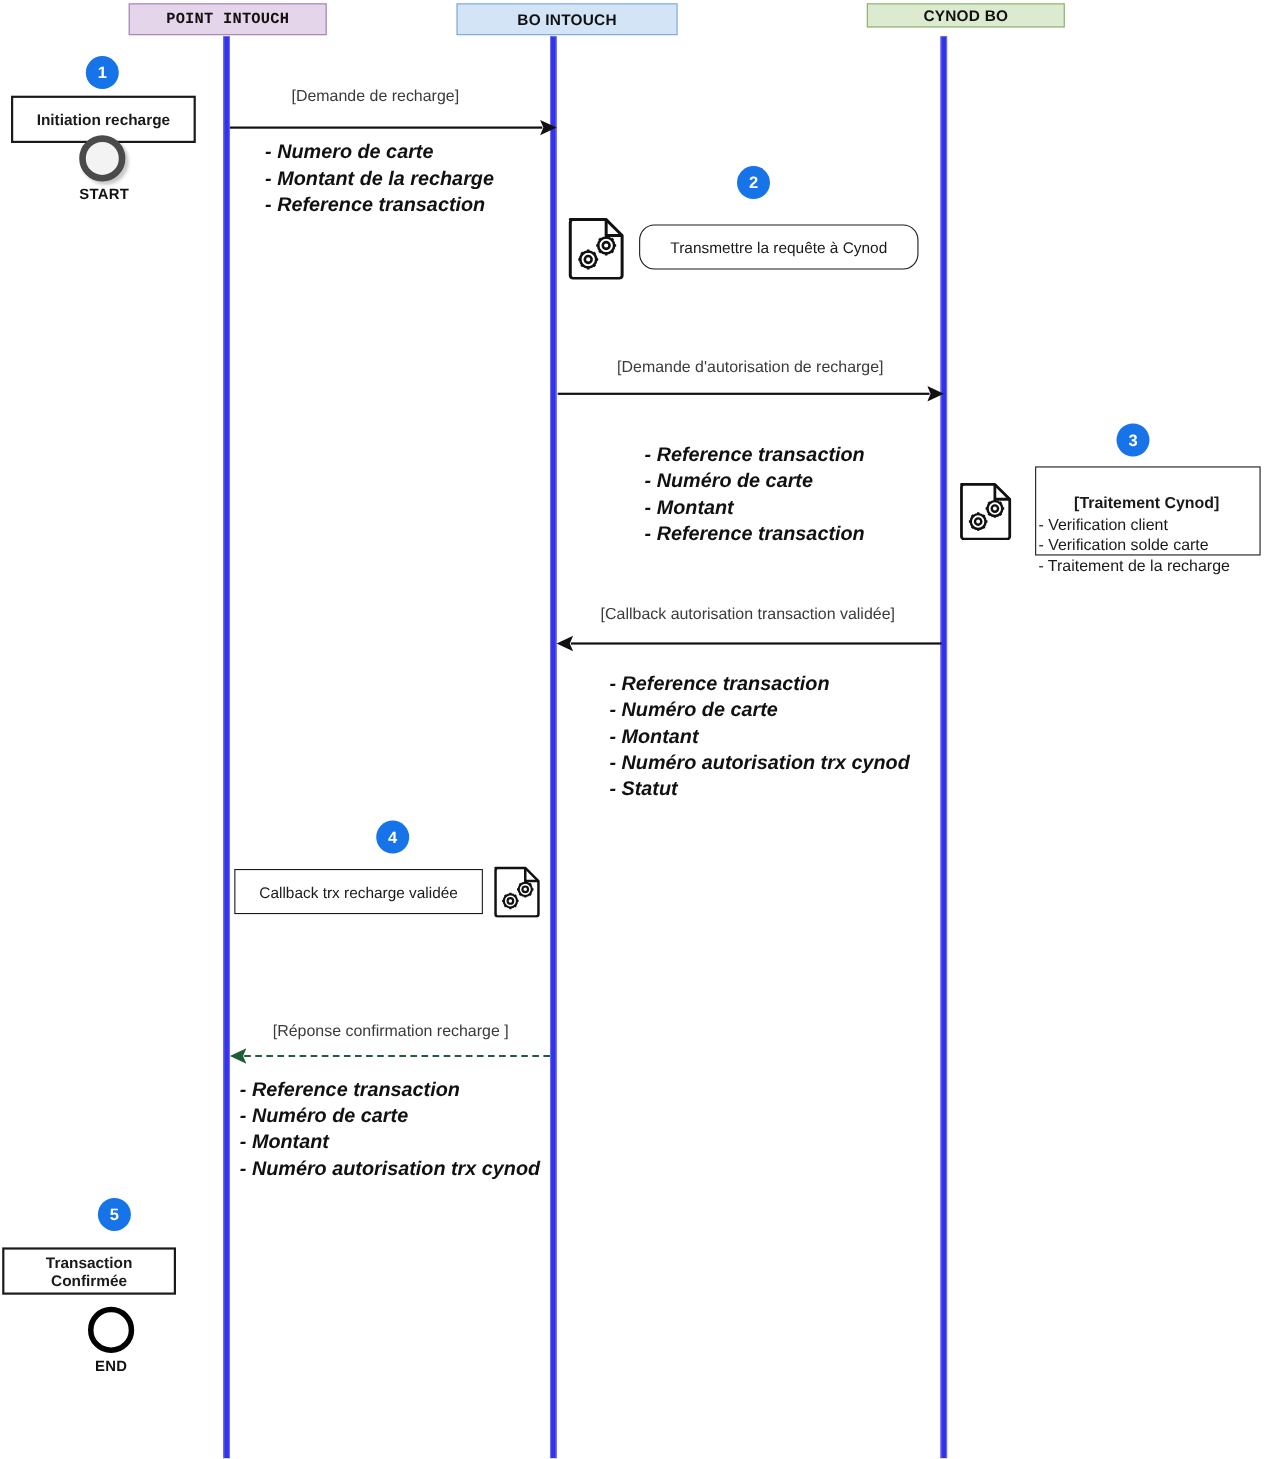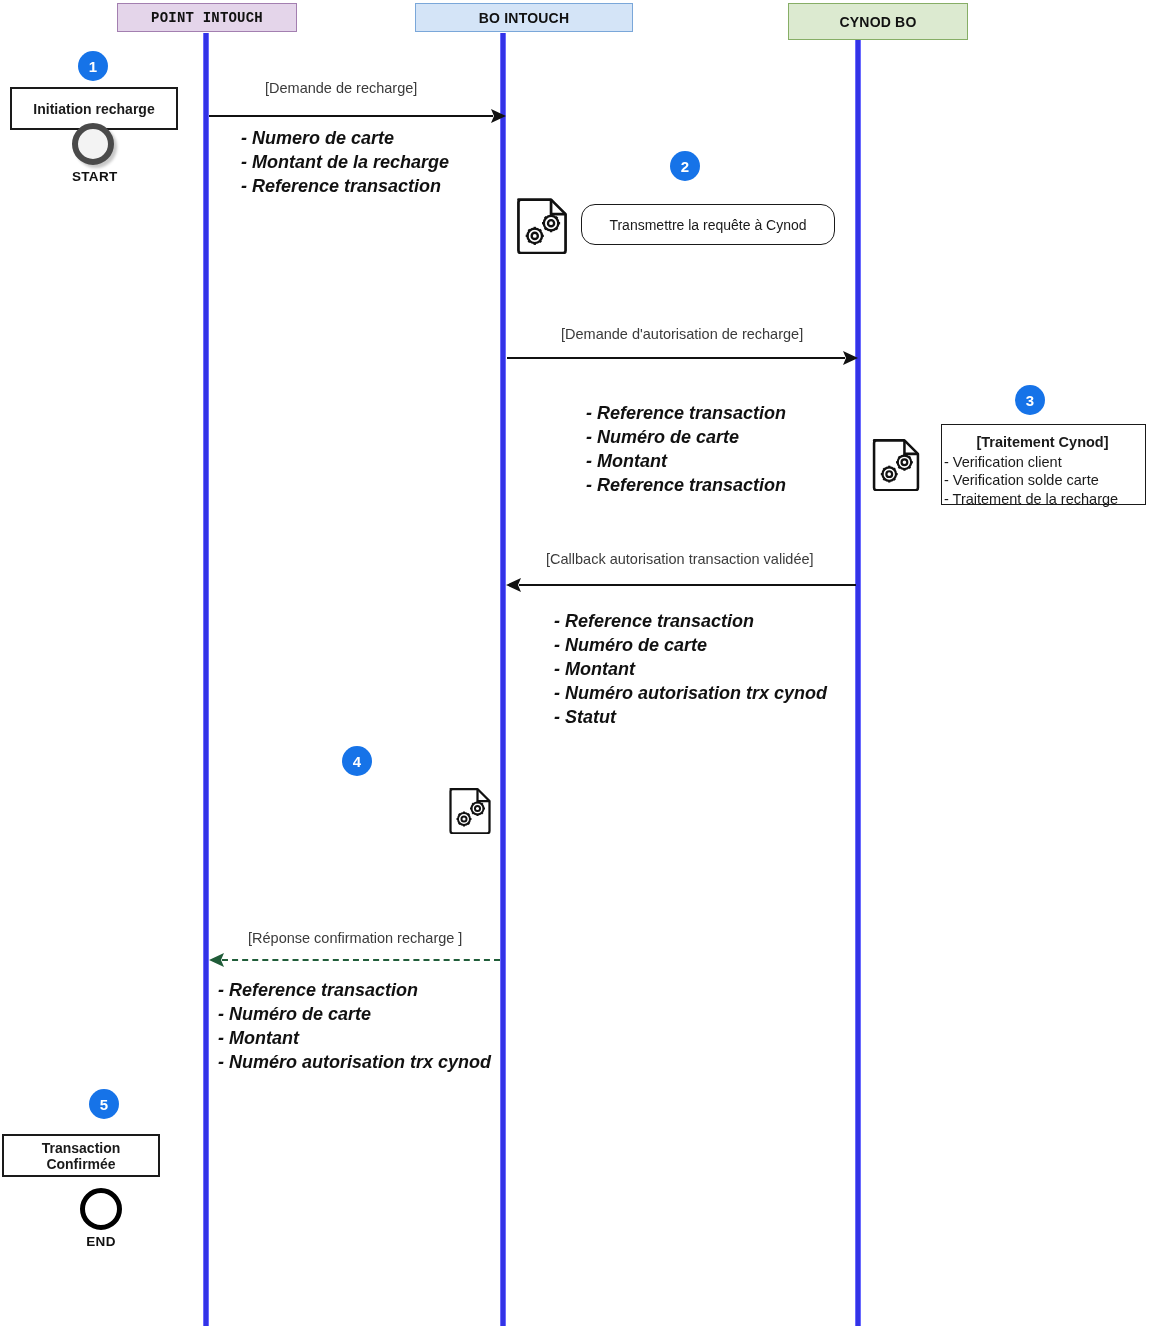"BO INTOUCH" div.abs { width: 218px -> 201px }
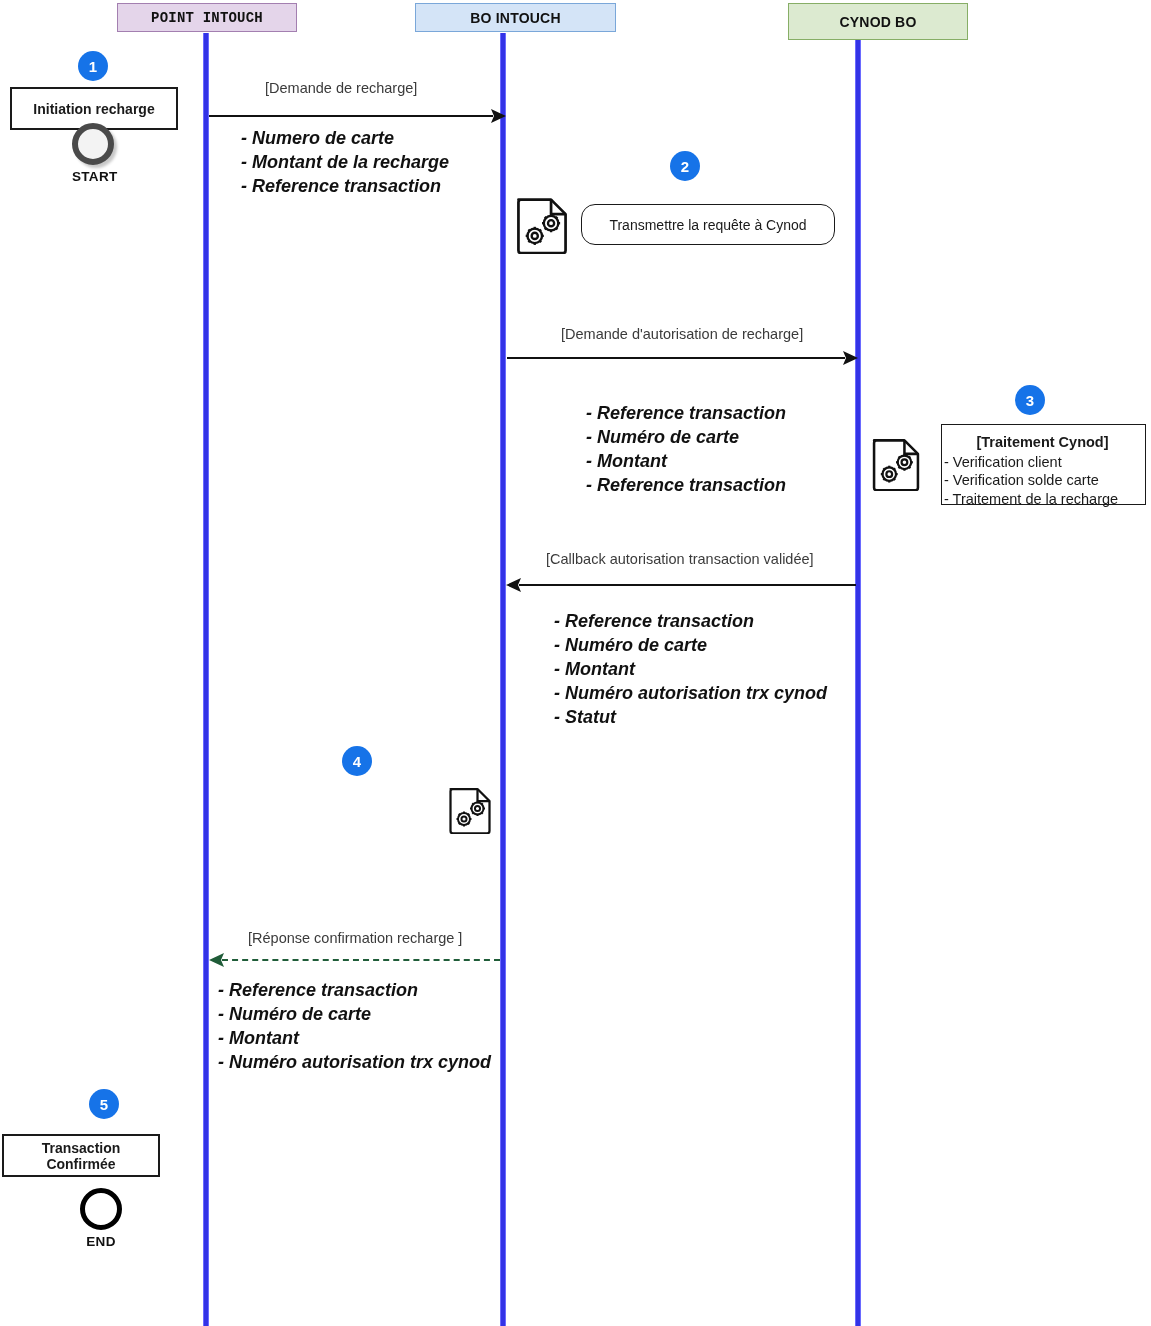"CYNOD BO" div.abs { height: 37px -> 22px }
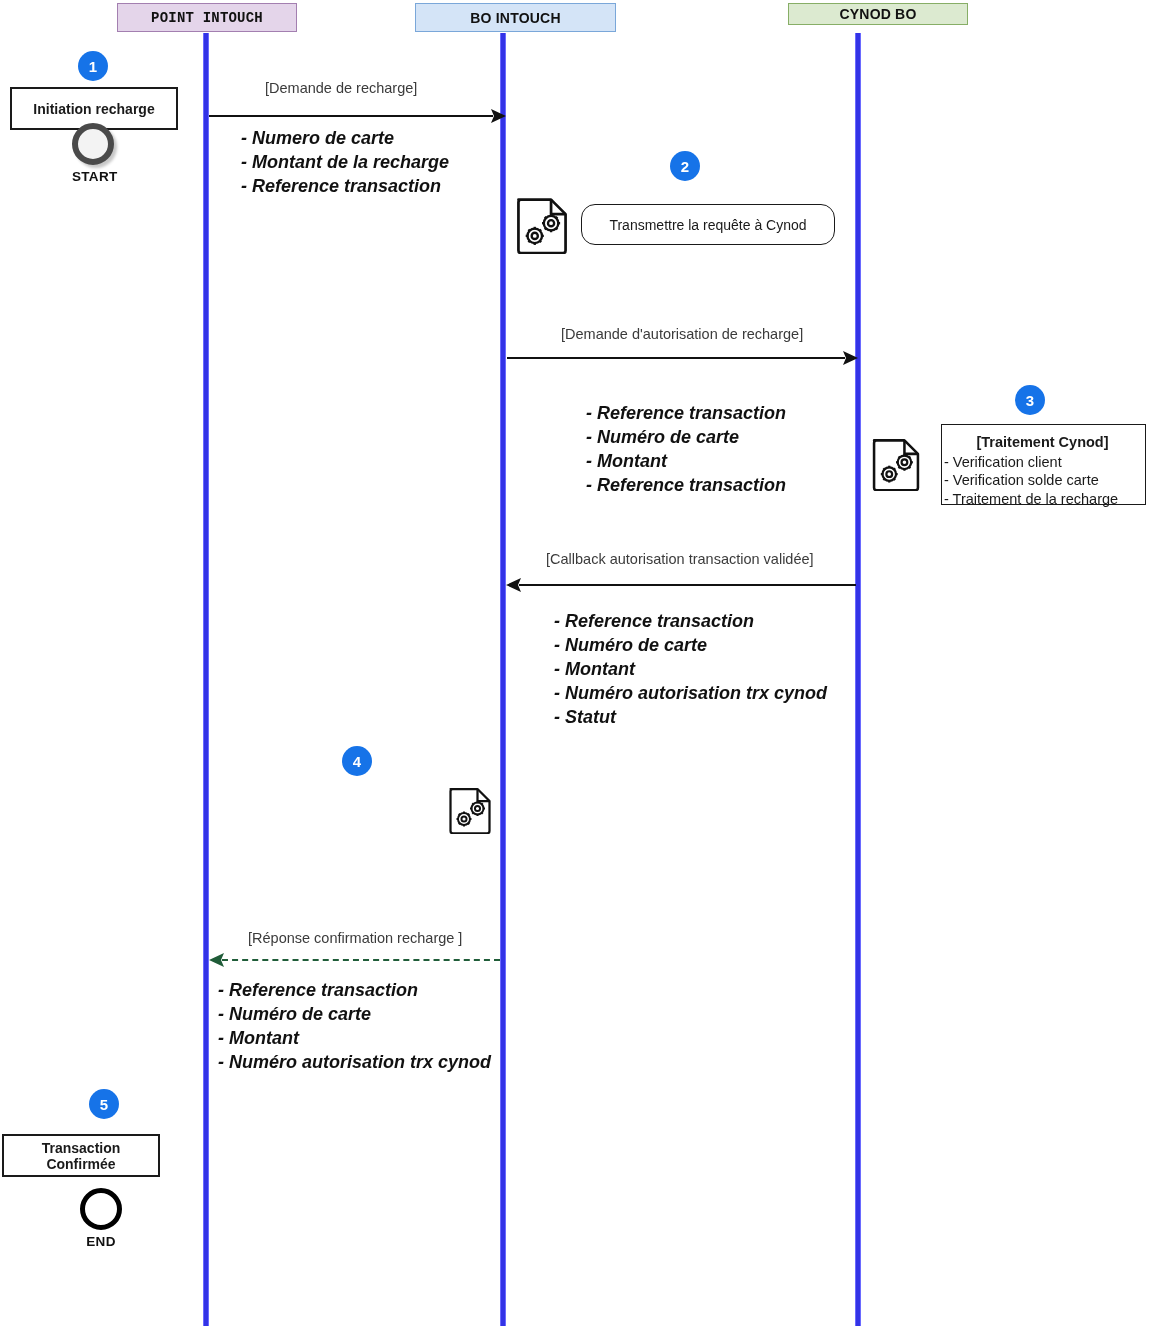"[Traitement Cynod]" .cynod-note { padding: 8px 4px 6px 2px -> 24px 4px 6px 2px }
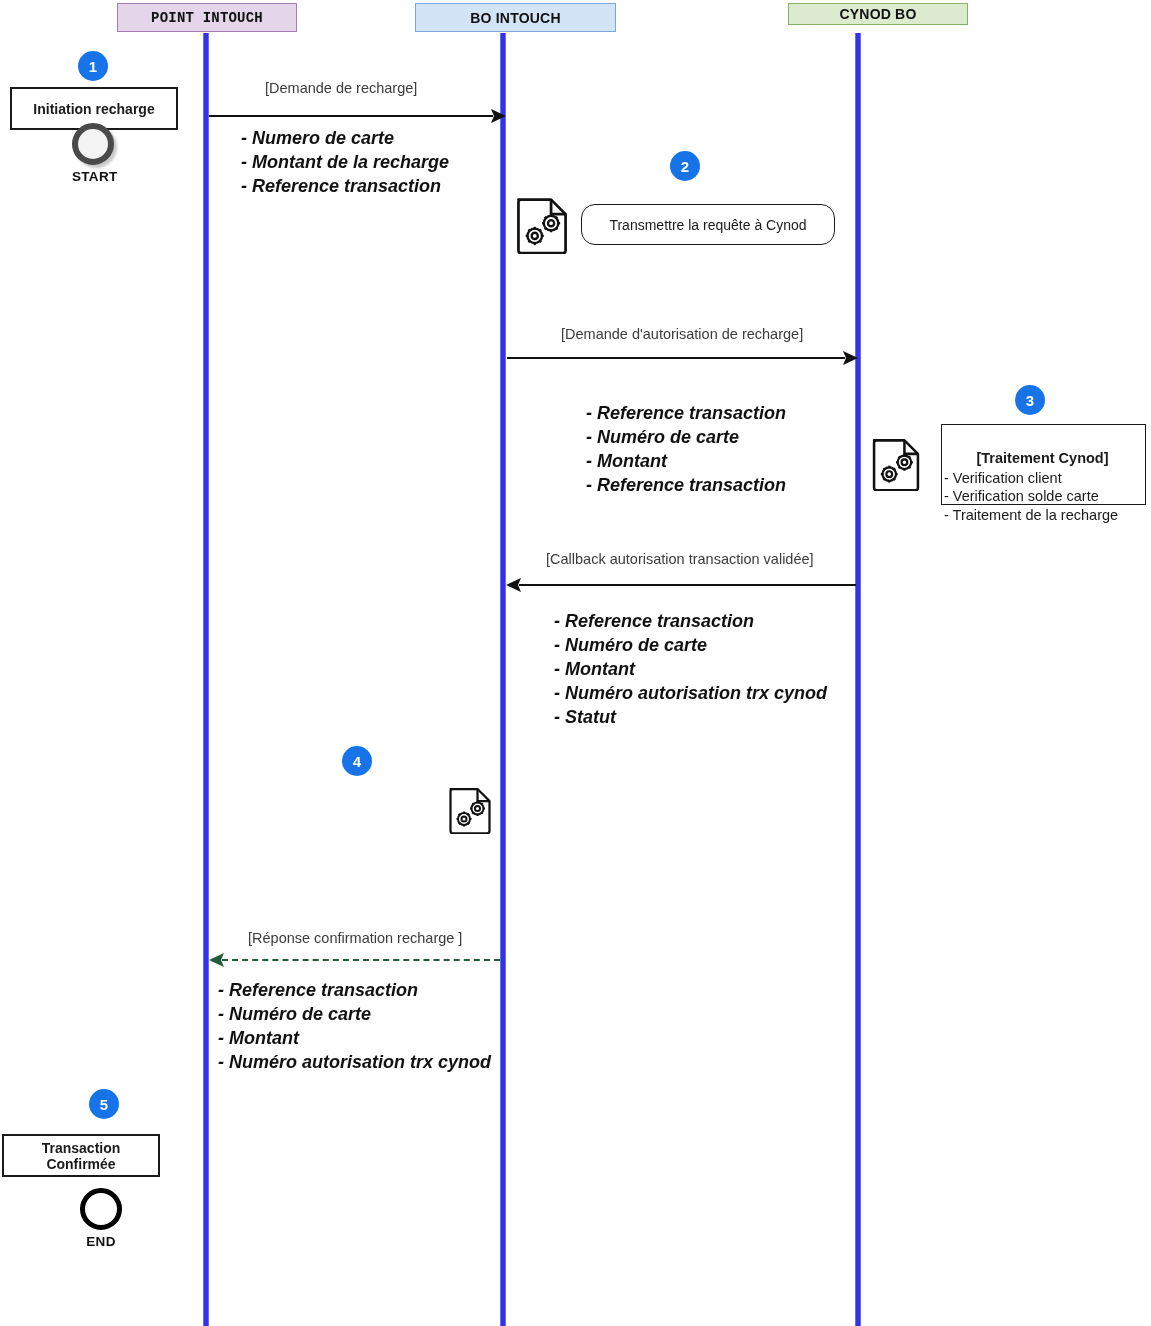"Callback trx recharge validée" div.abs { html: none -> <div> <span>Callback trx recharge validée</span> </div> }
